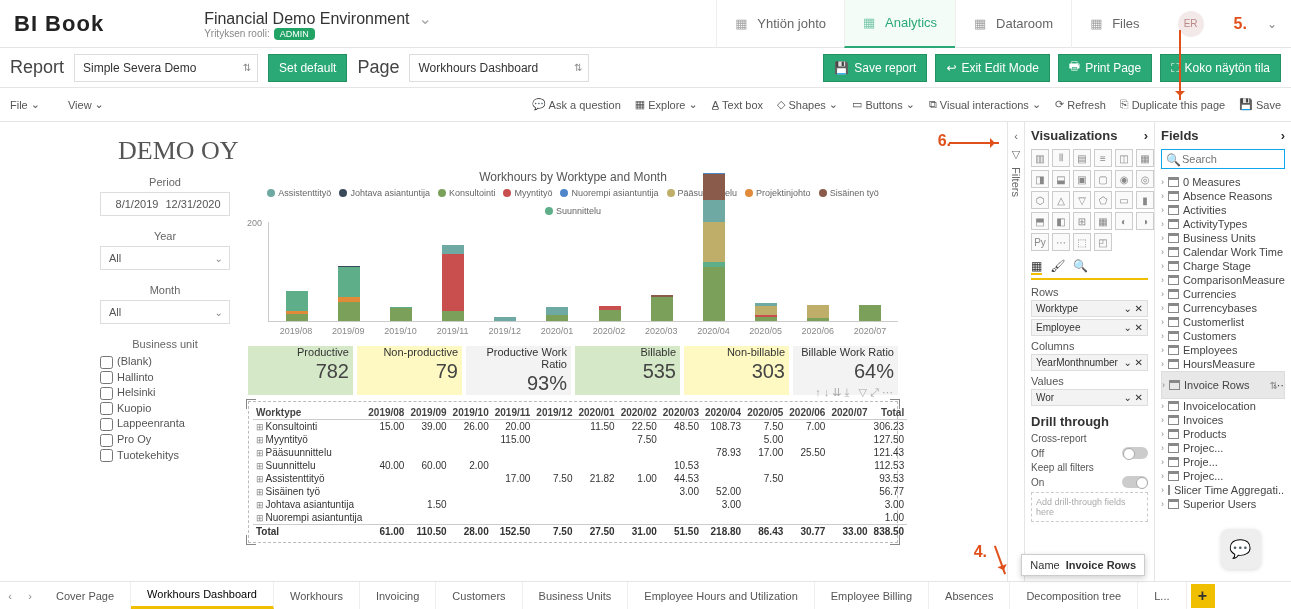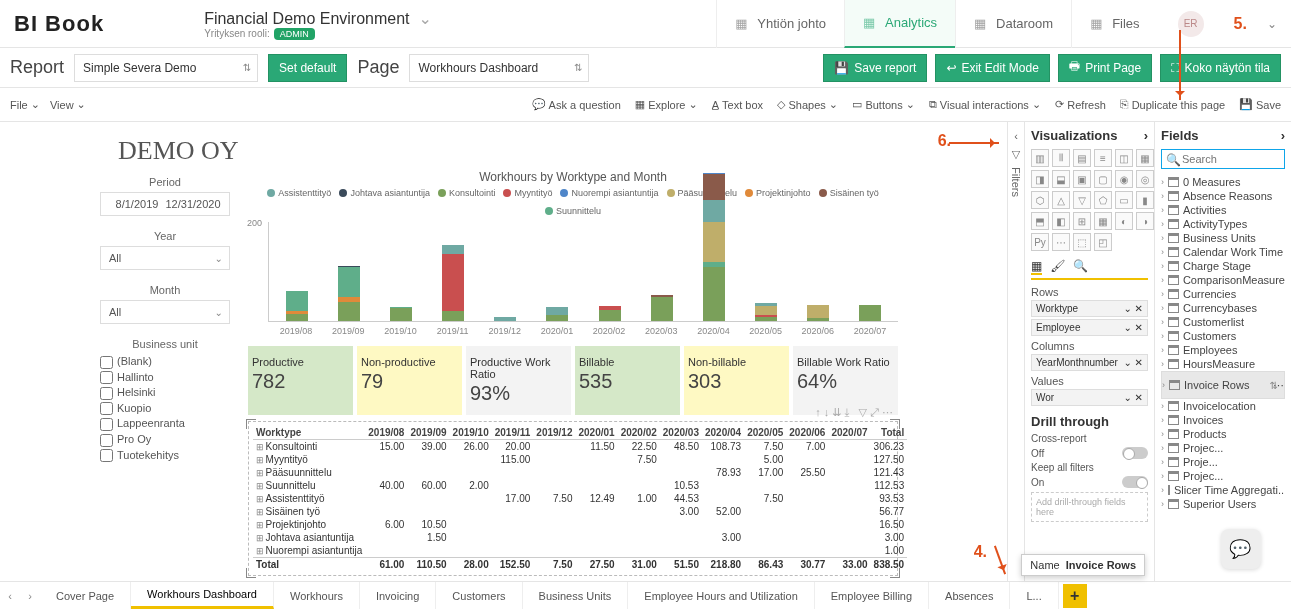"File" .bar3 { gap: 10px -> 28px }
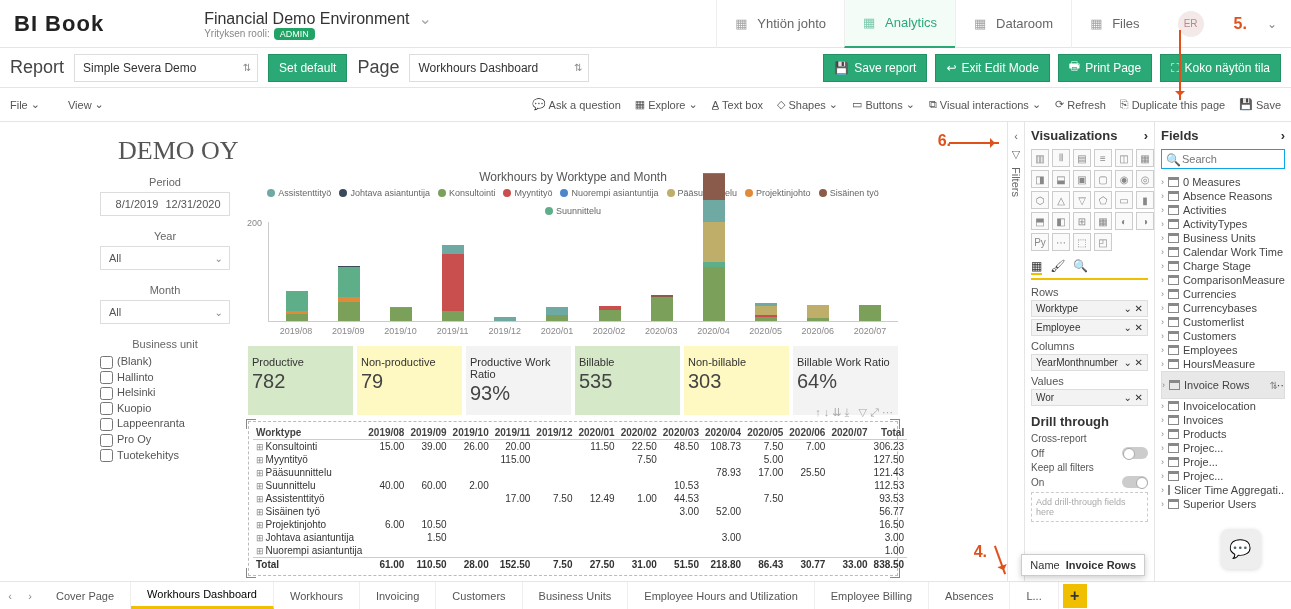"Productive" .kpi { padding: 10px 4px -> 0 4px; text-align: left -> right }
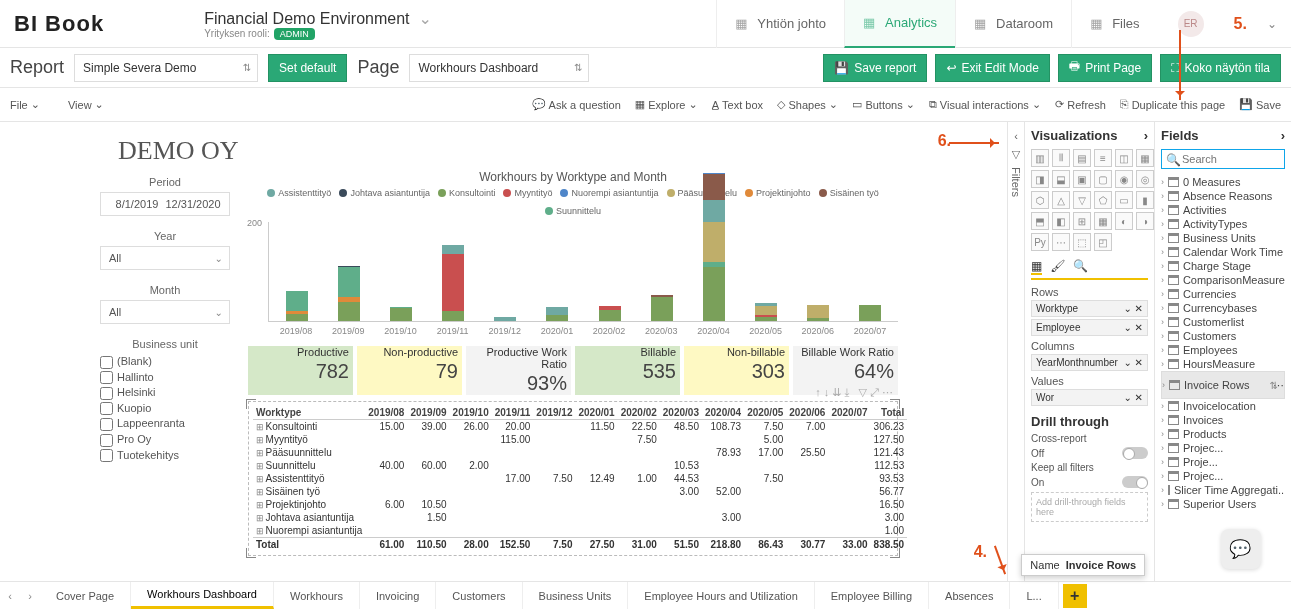"12.49" td { text: 12.49 -> 21.82 }
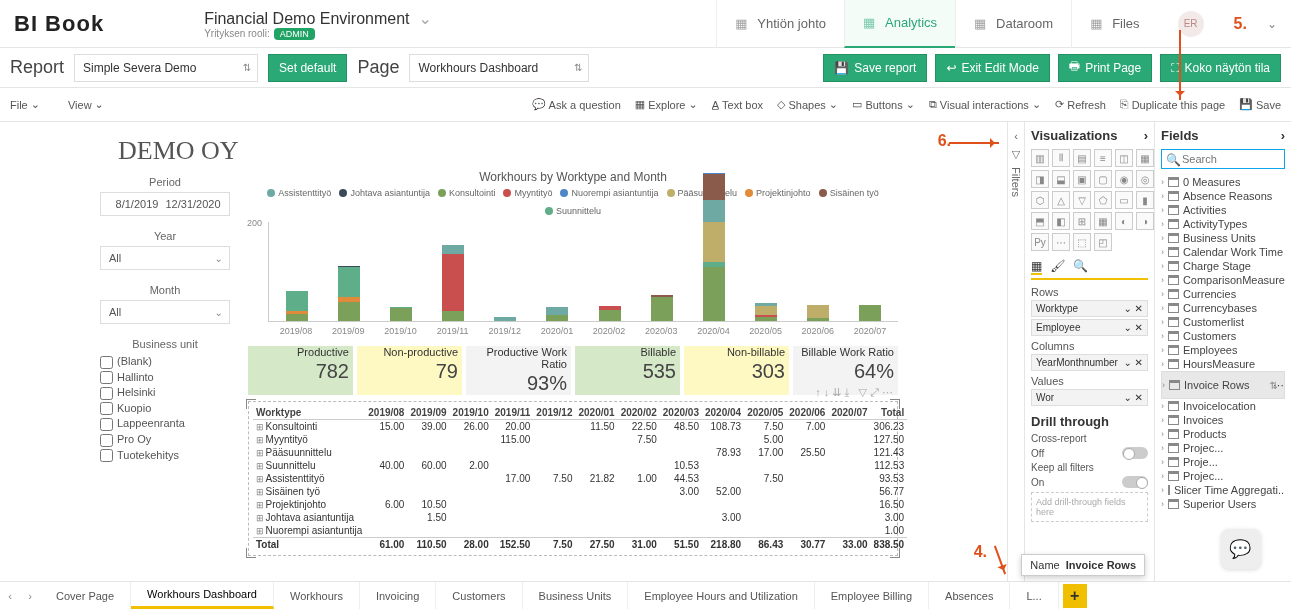"⊞ Projektinjohto" tr { html: <tr> <td><span>⊞</span>Projektinjohto</td> <td>6.00</td> <td>10.50</td> <td></td> <td></td> <td></td> <td></td> <td></td> <td></td> <td></td> <td></td> <td></td> <td></td> <td>16.50</td> </tr> -> none }
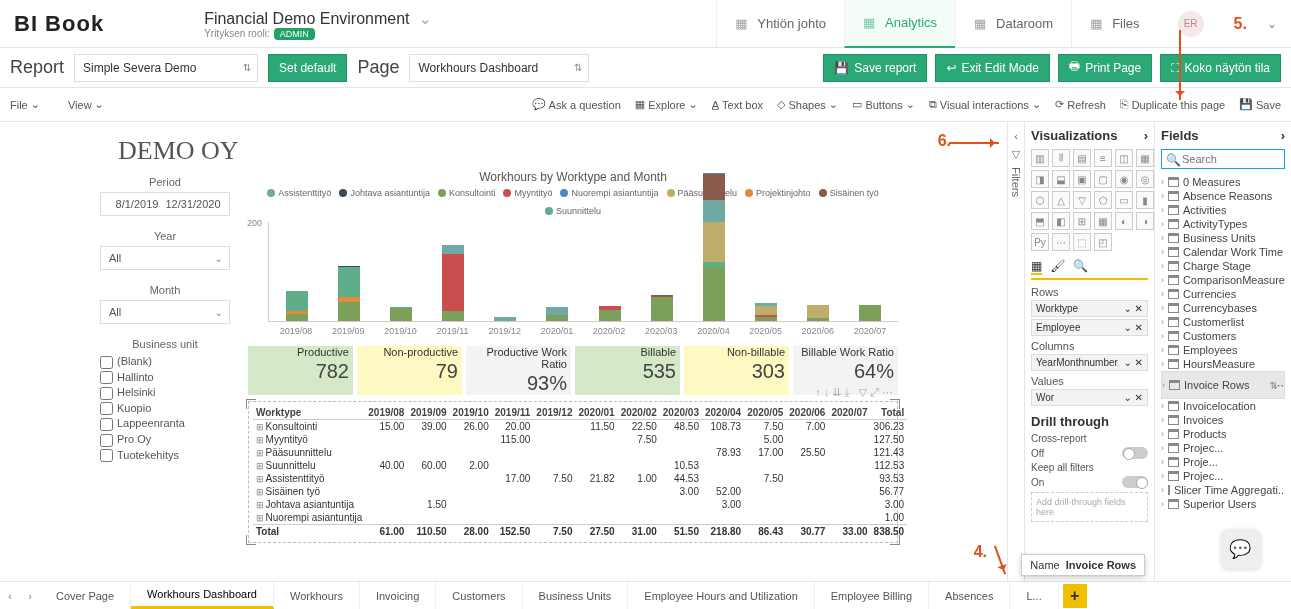"Decomposition tree" div.tab { html: none -> <div>Decomposition tree</div> }
